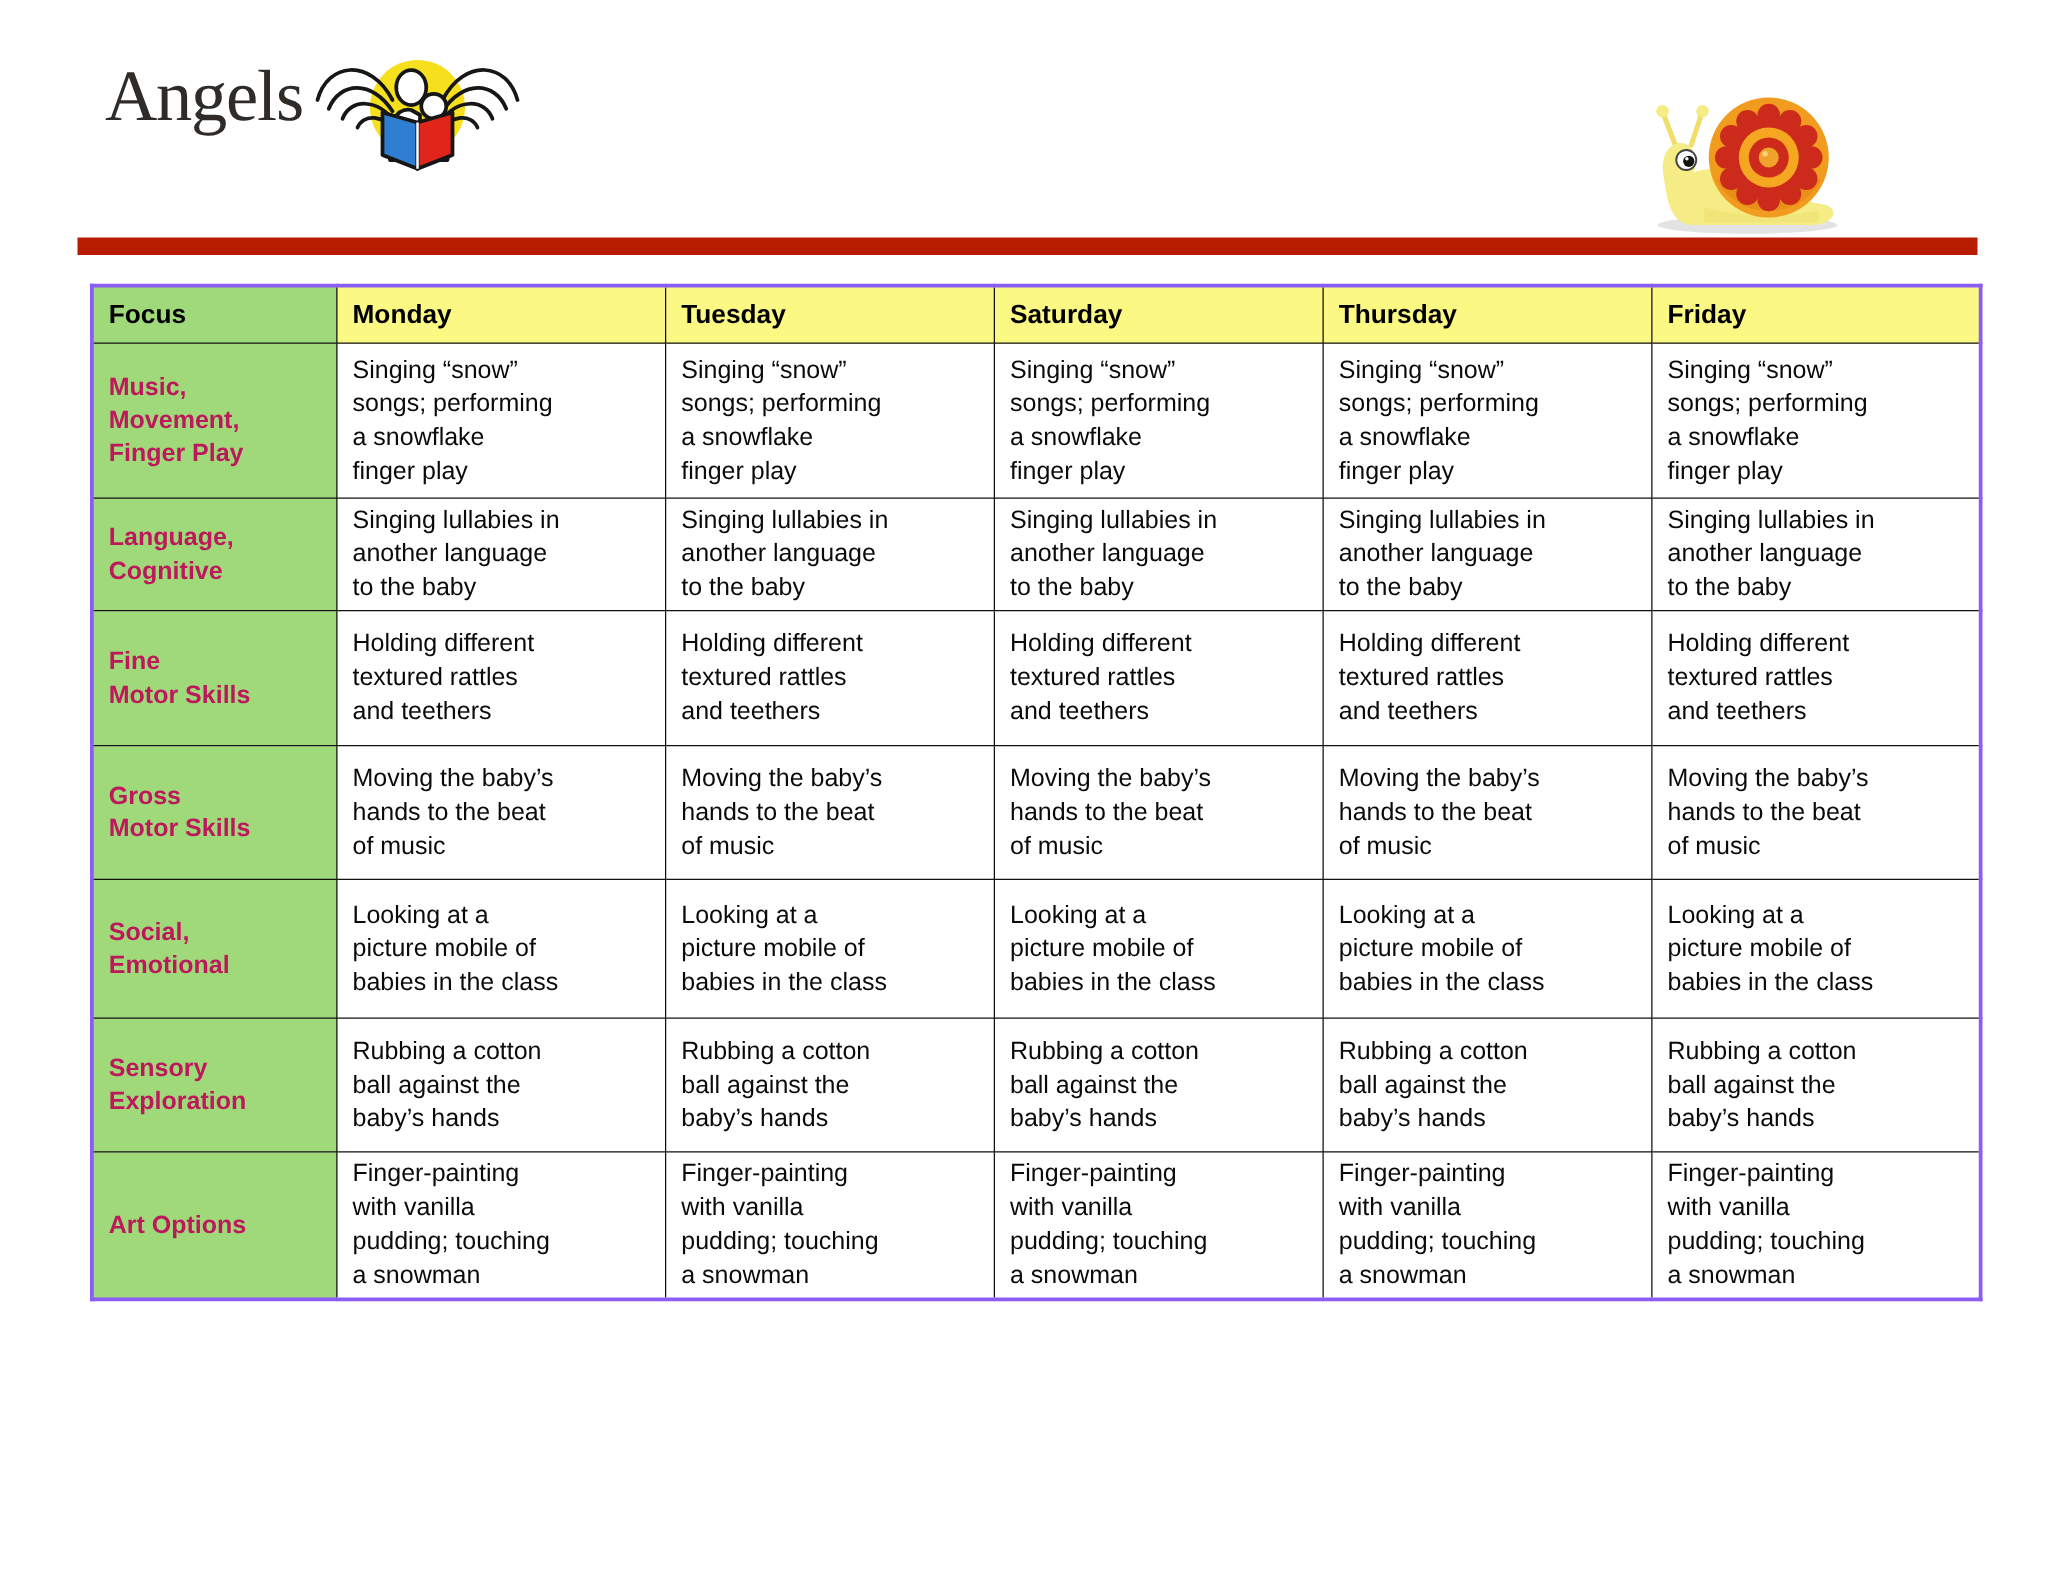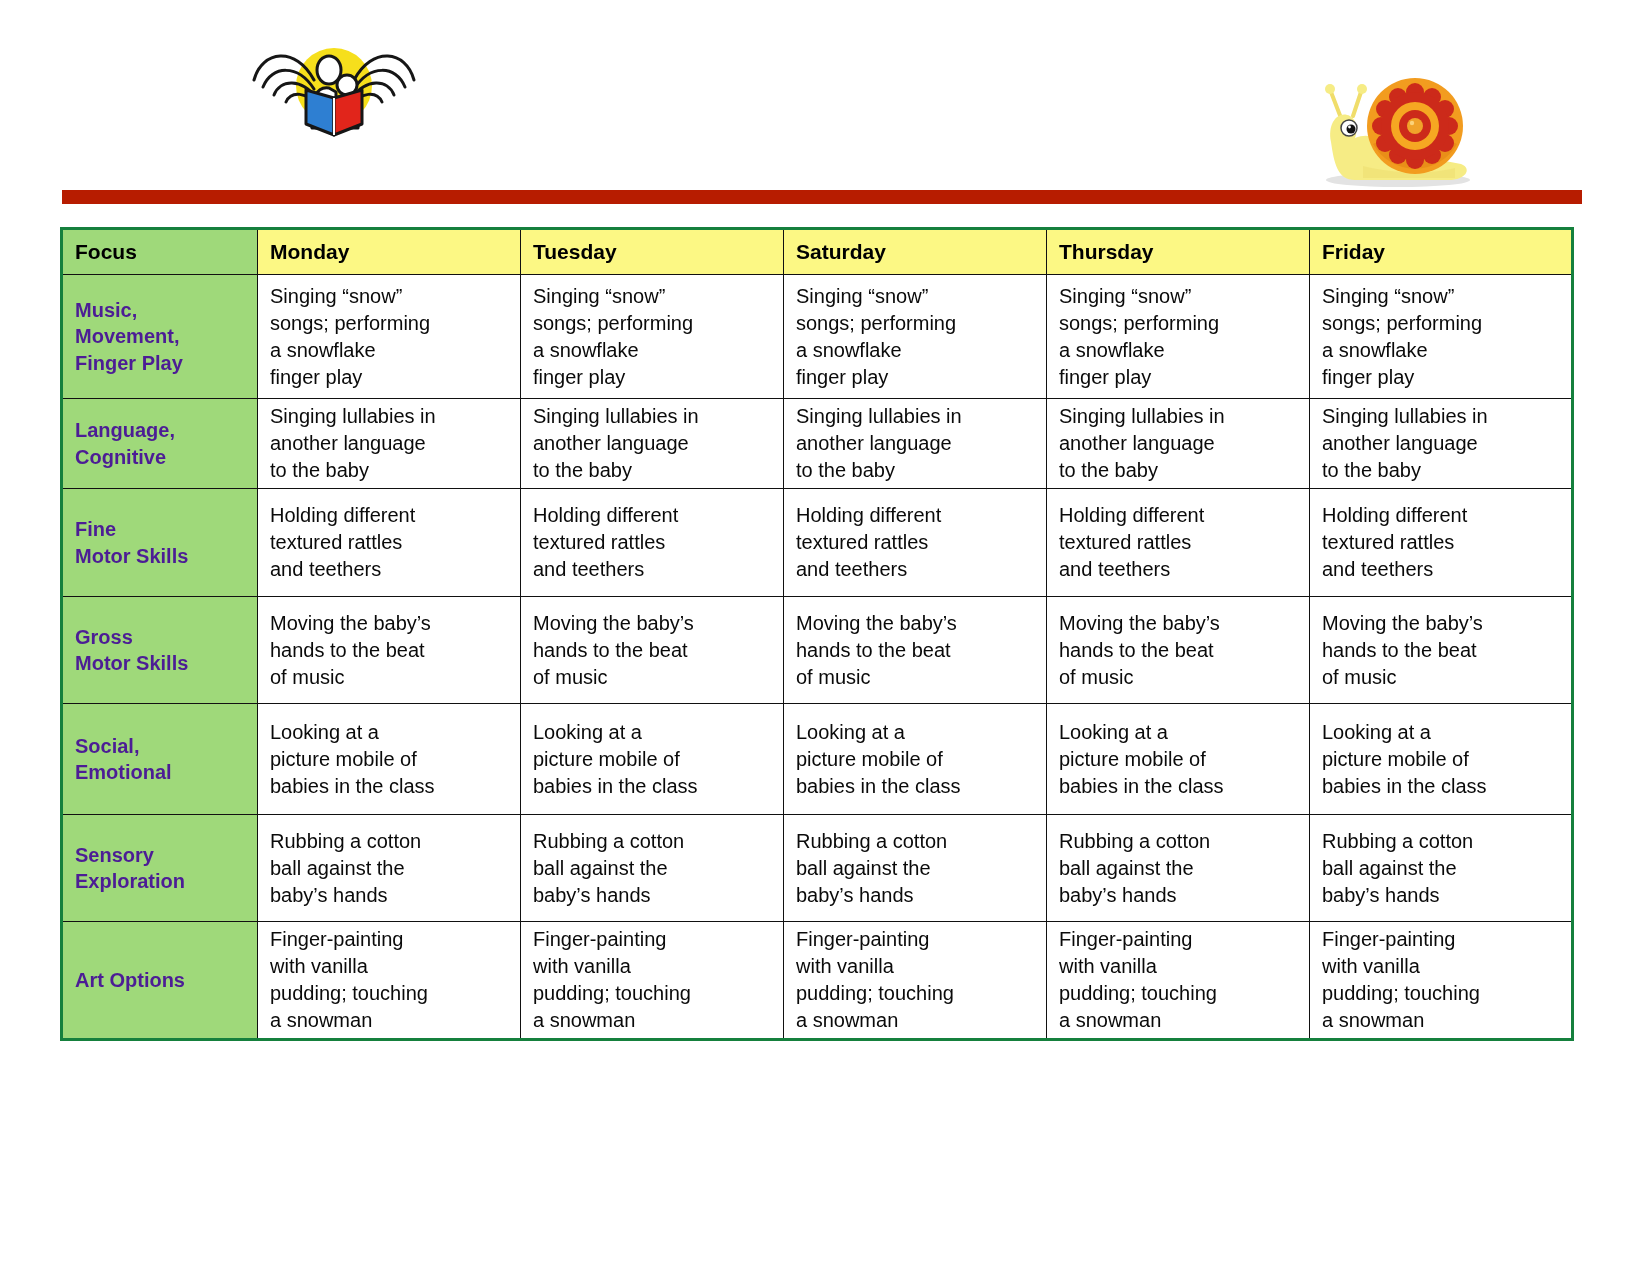"Angels" div.logo-text1 { html: none -> <div>Angels</div> }
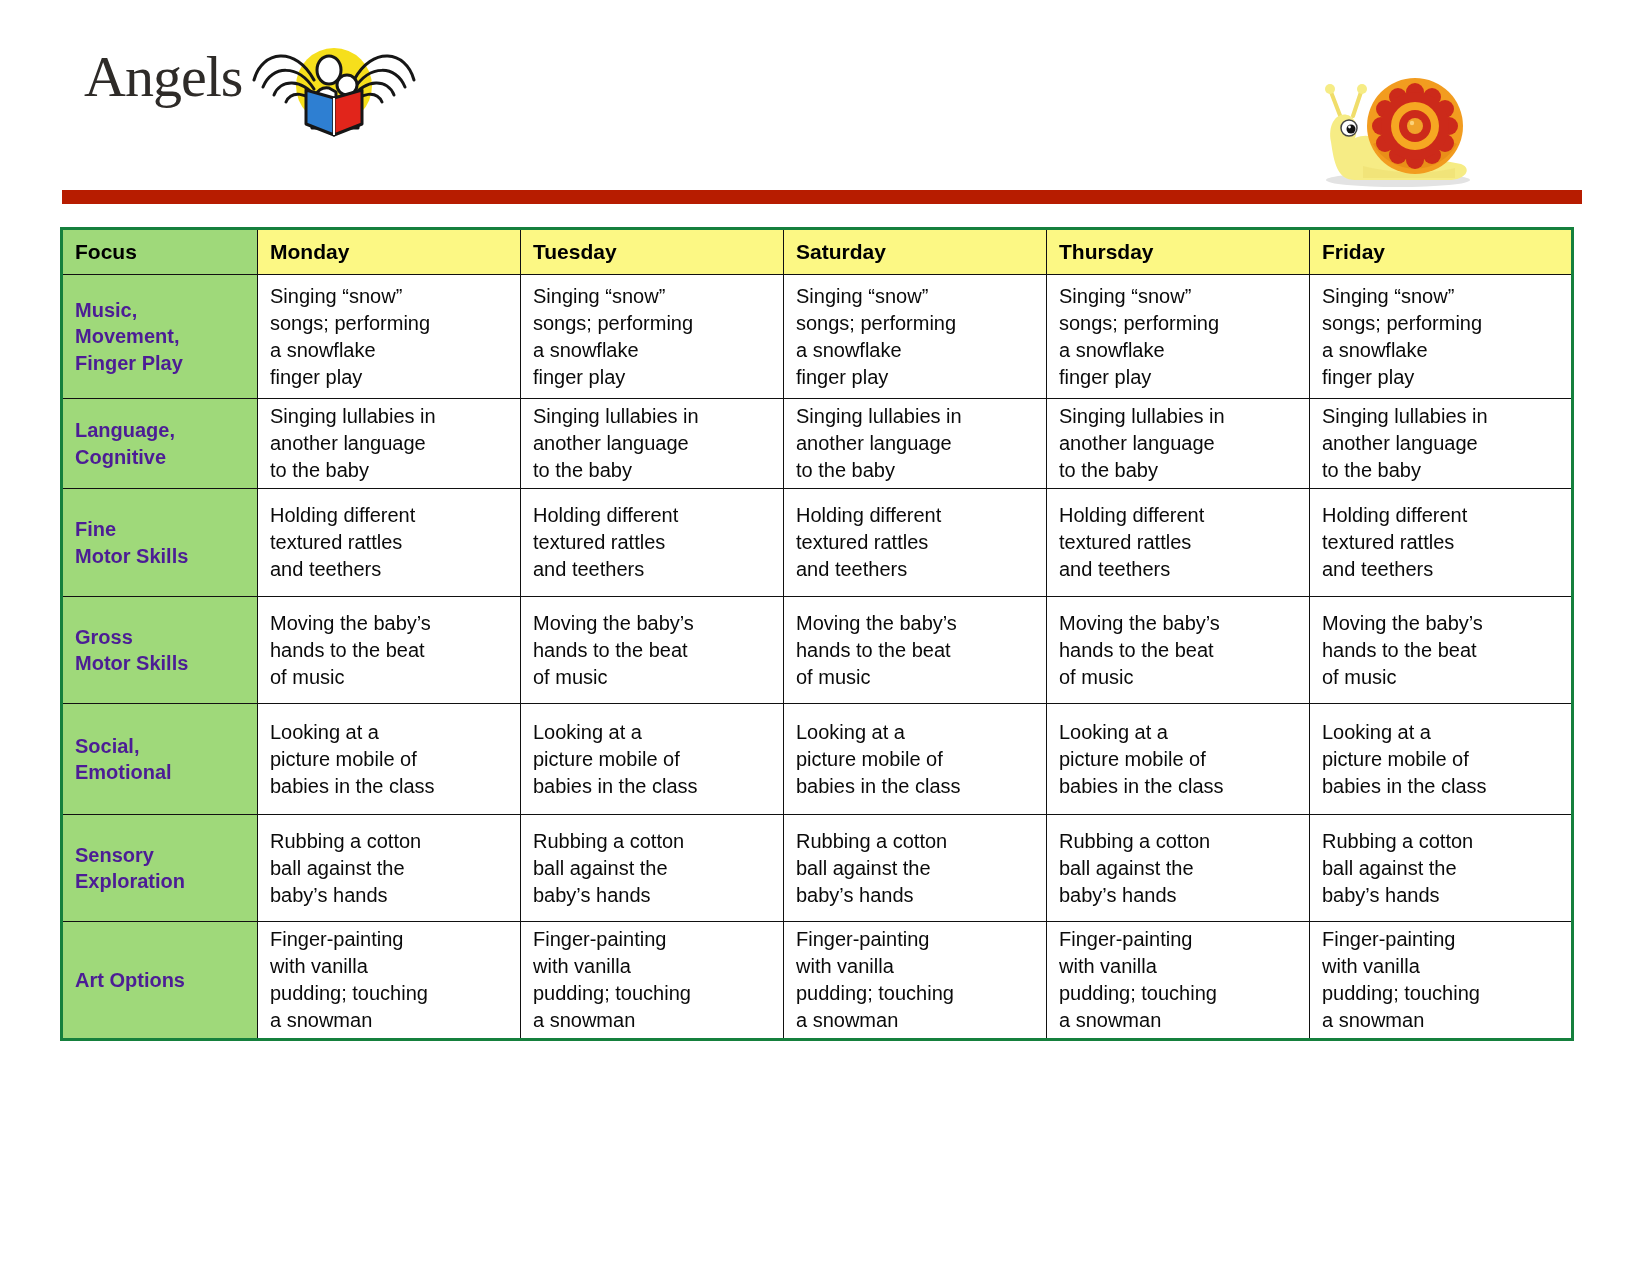"Focus" table.plan { border: 3px solid #15803d -> 3px solid #8b5cf6; left: 60px -> 72px }
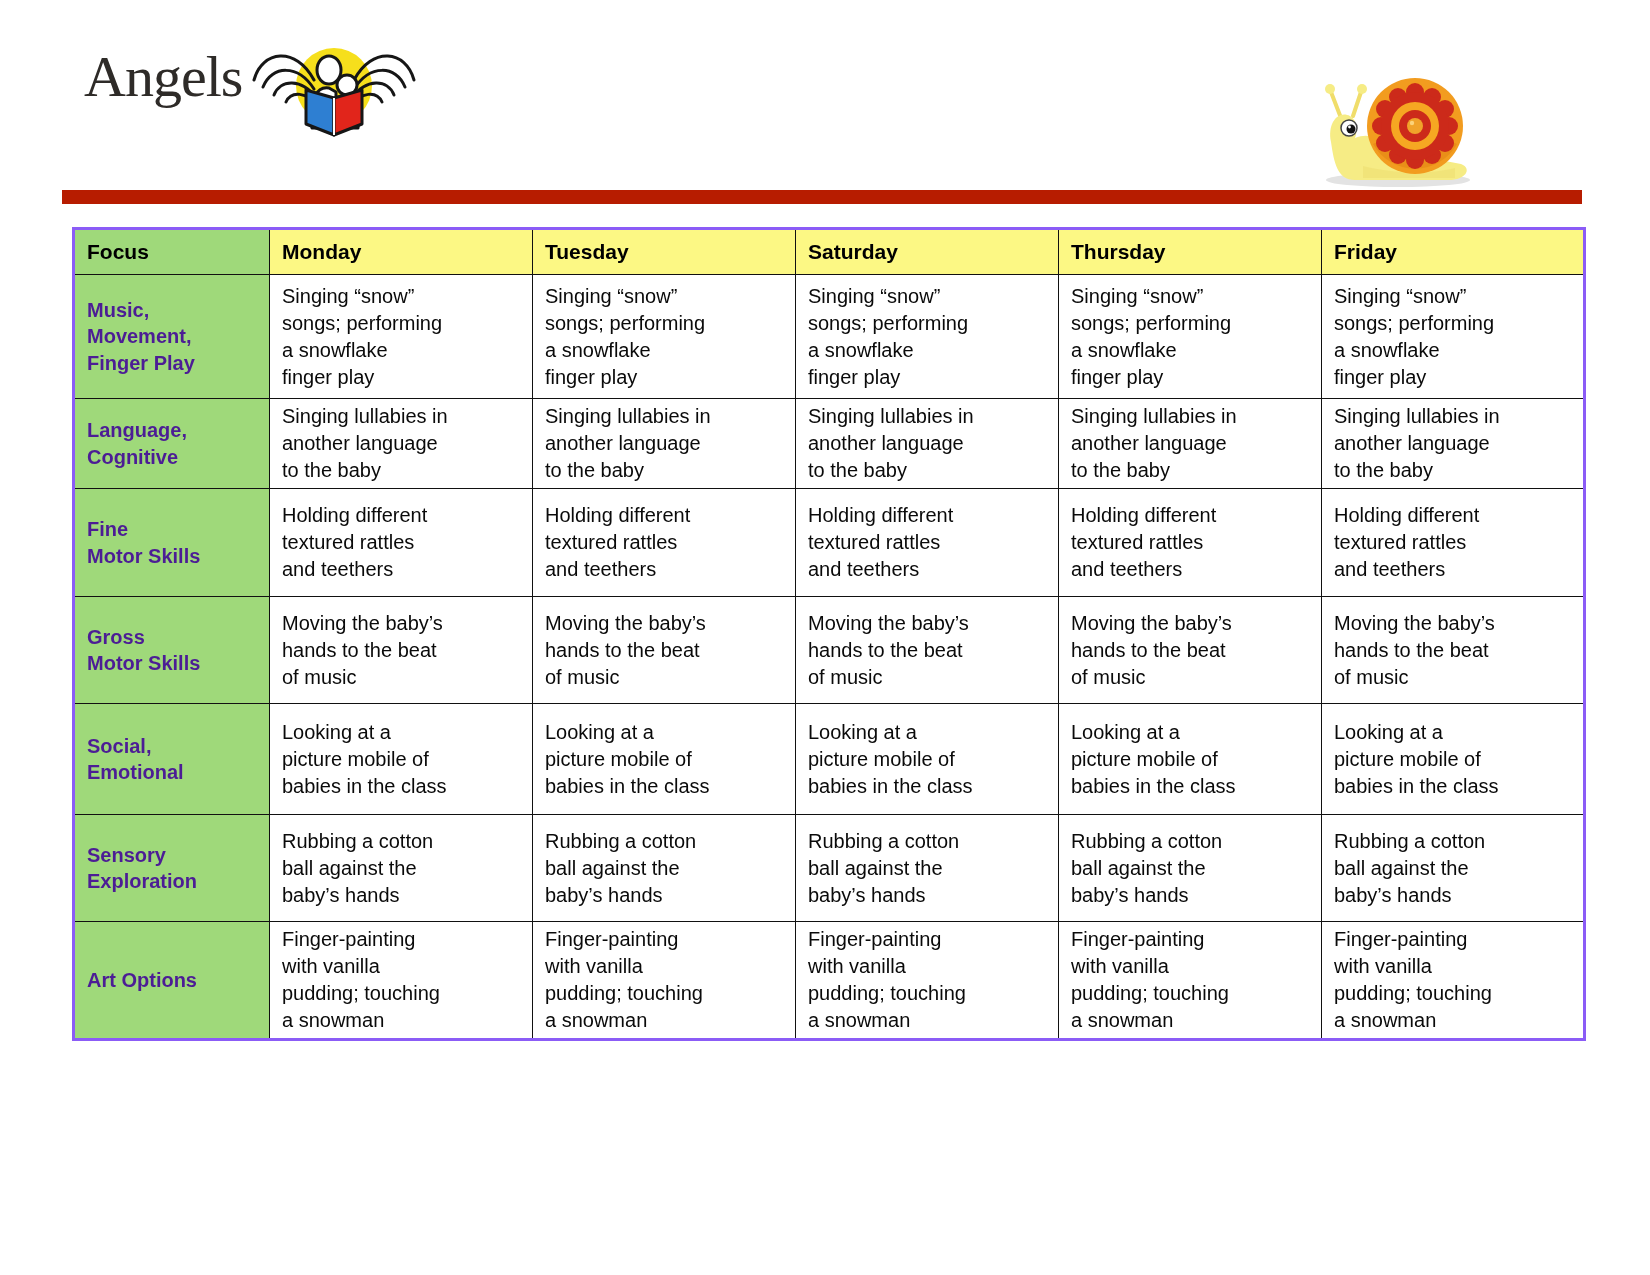"Music," .plan tbody th { color: #4c1d95 -> #be185d }
